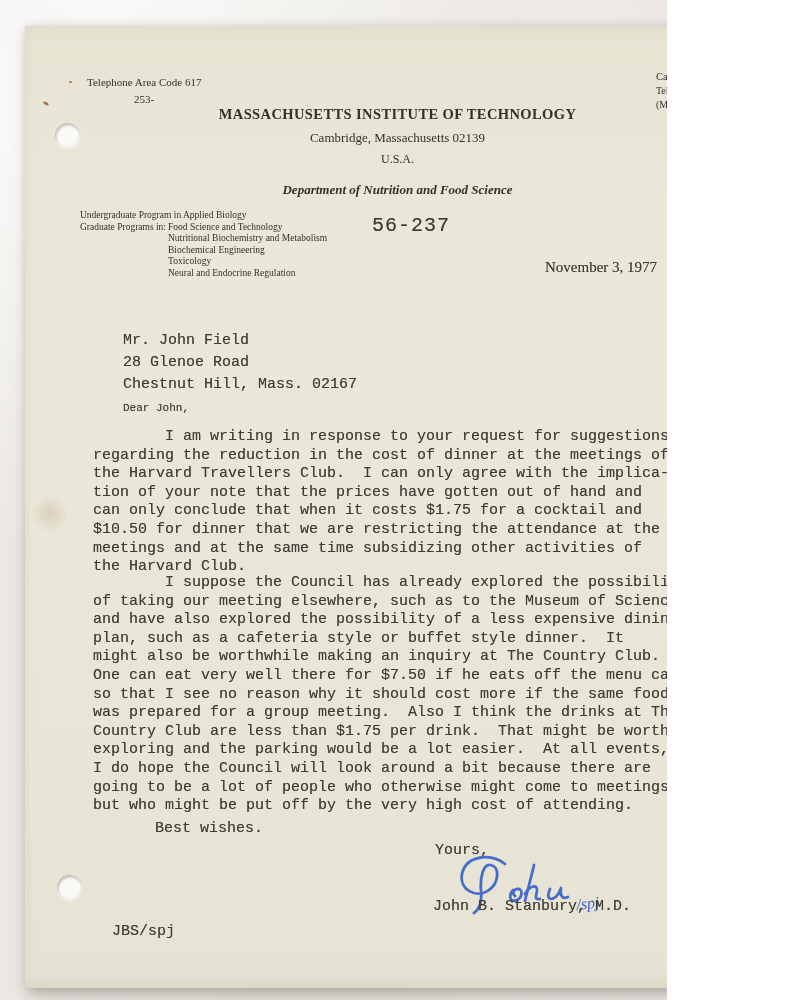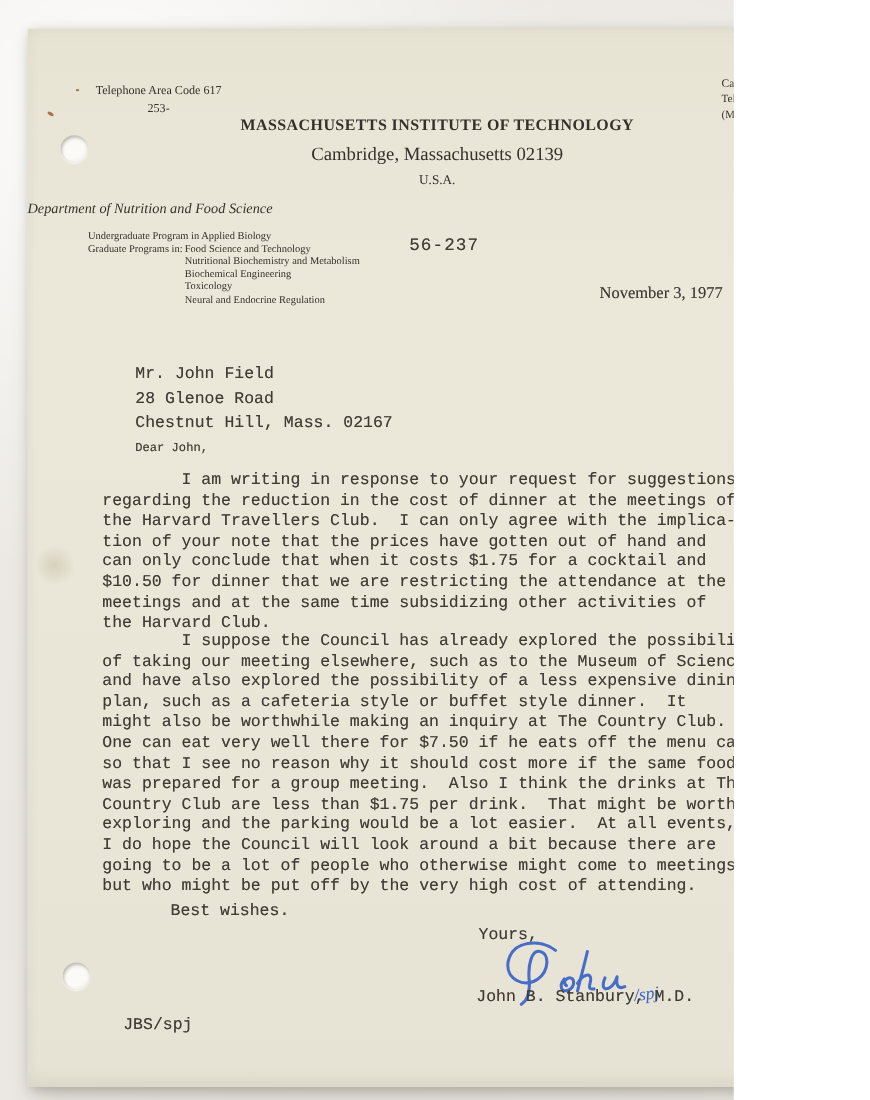"Cambridge, Massachusetts 02139" .city { font-size: 17px -> 13px }
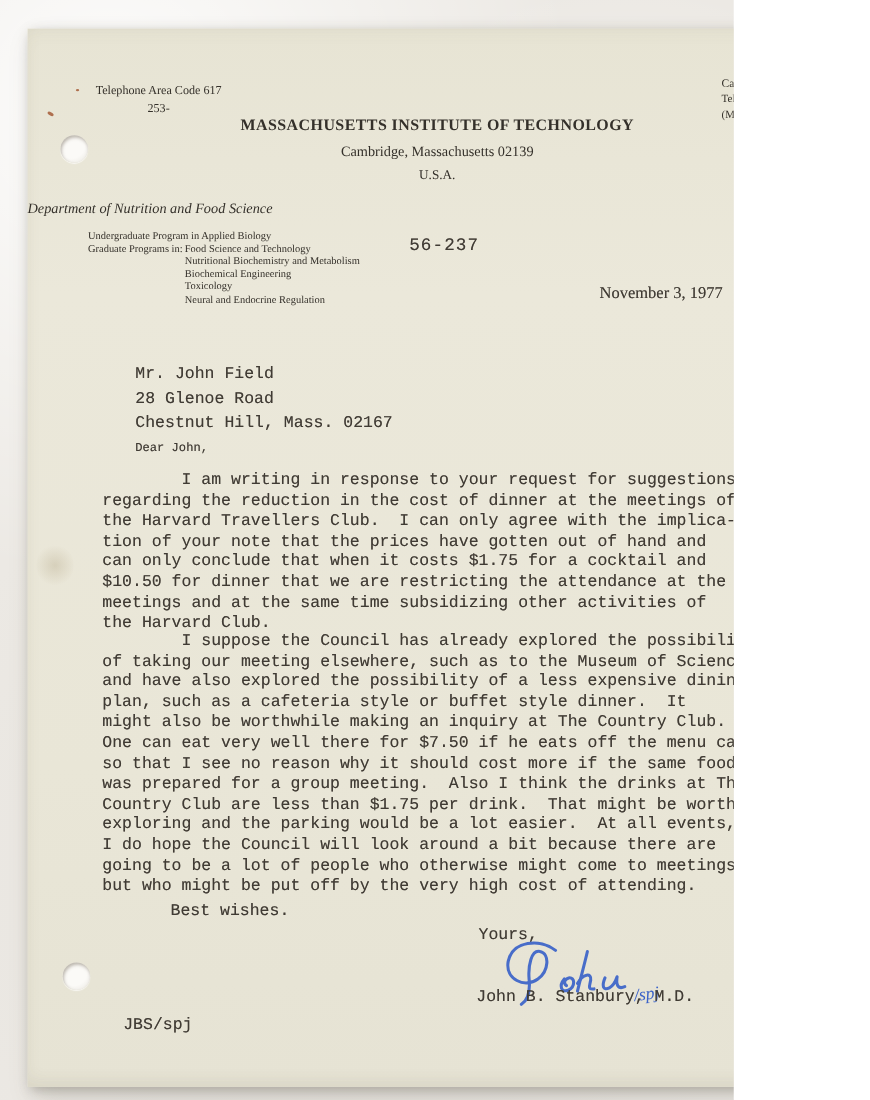"Department of Nutrition and Food" .department { font-weight: 400 -> 700; text-align: none -> center }
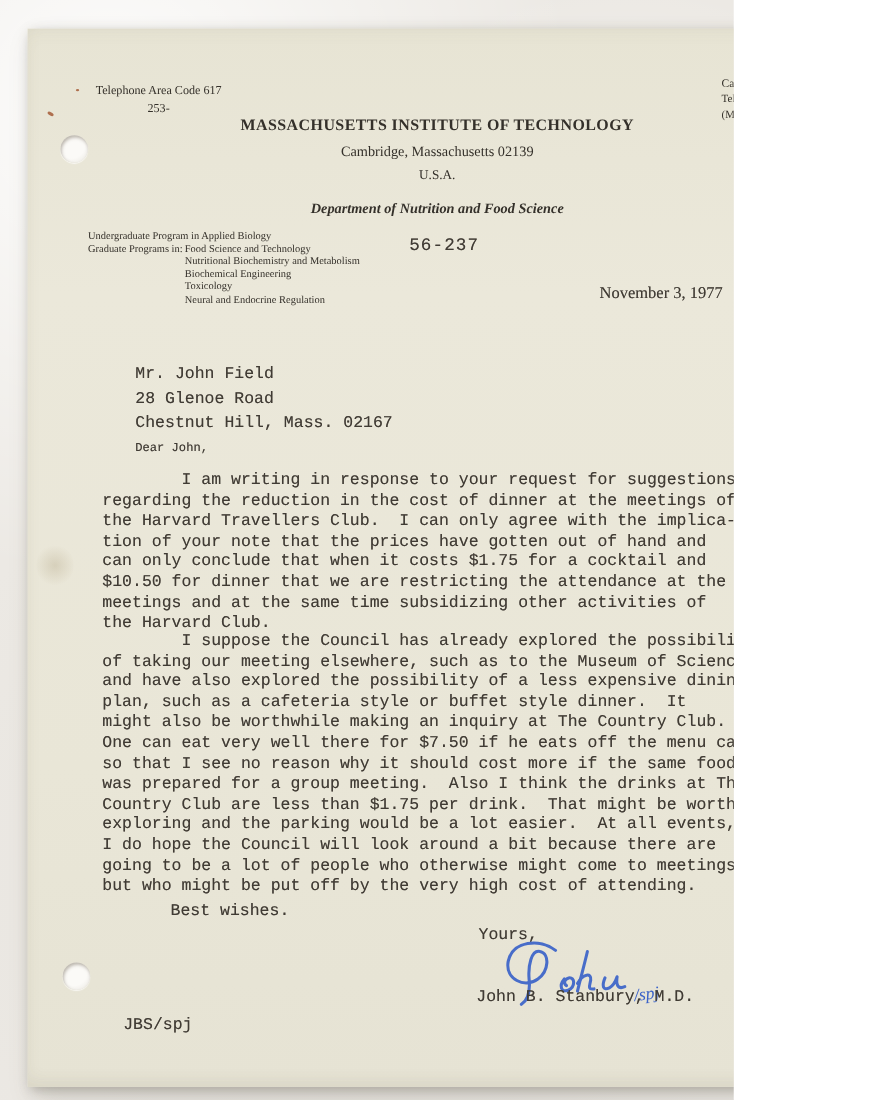"56-237" .room { font-size: 16px -> 20px }
